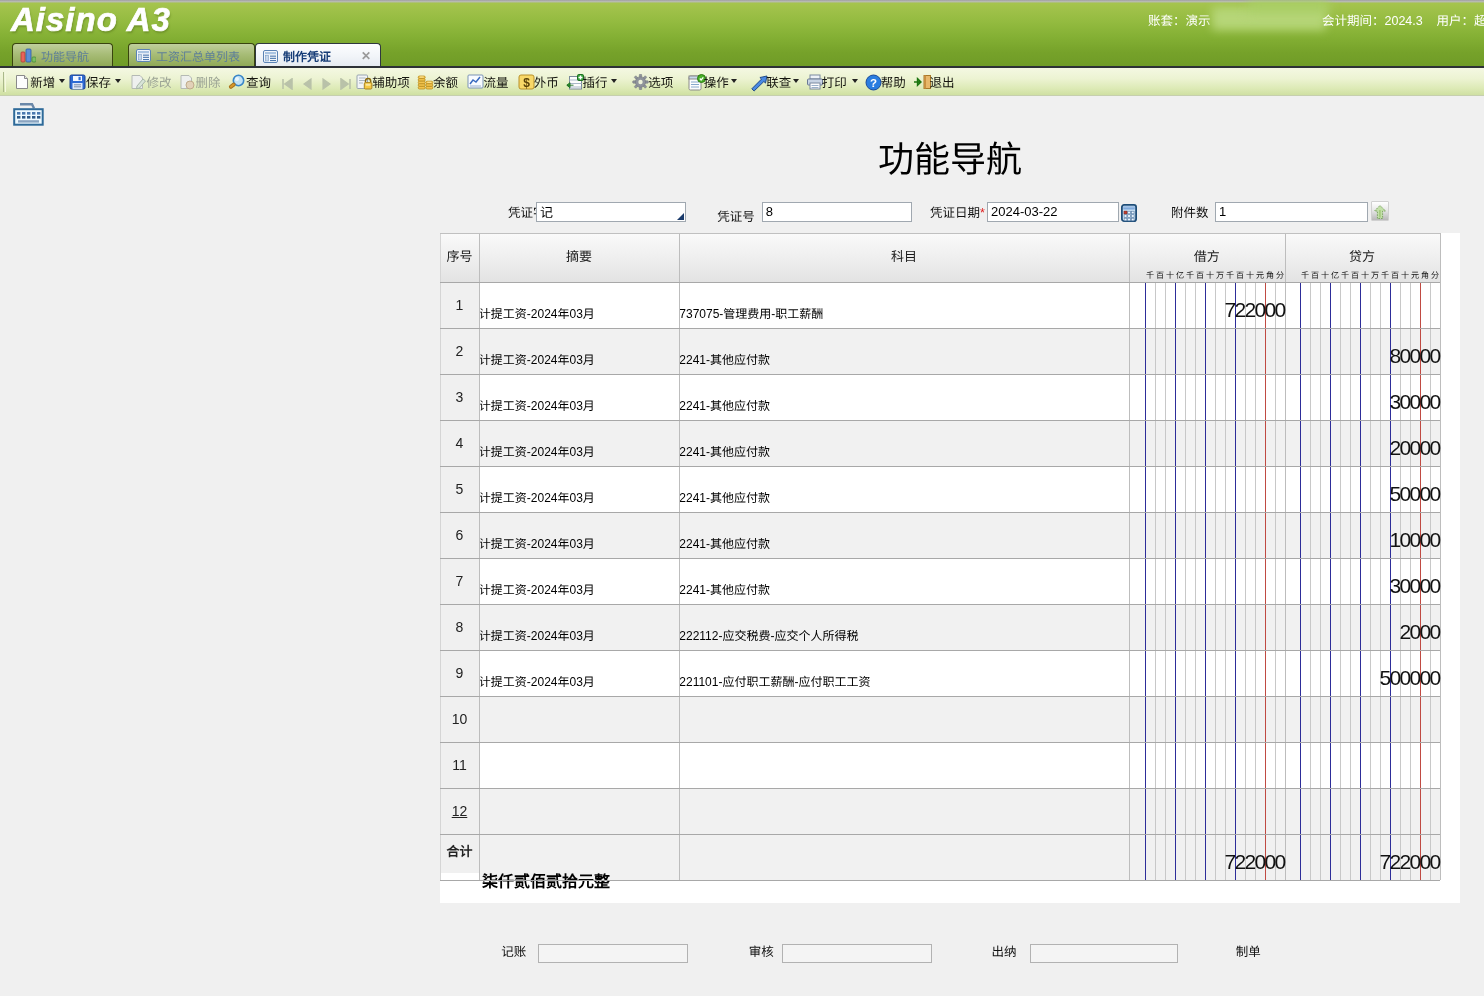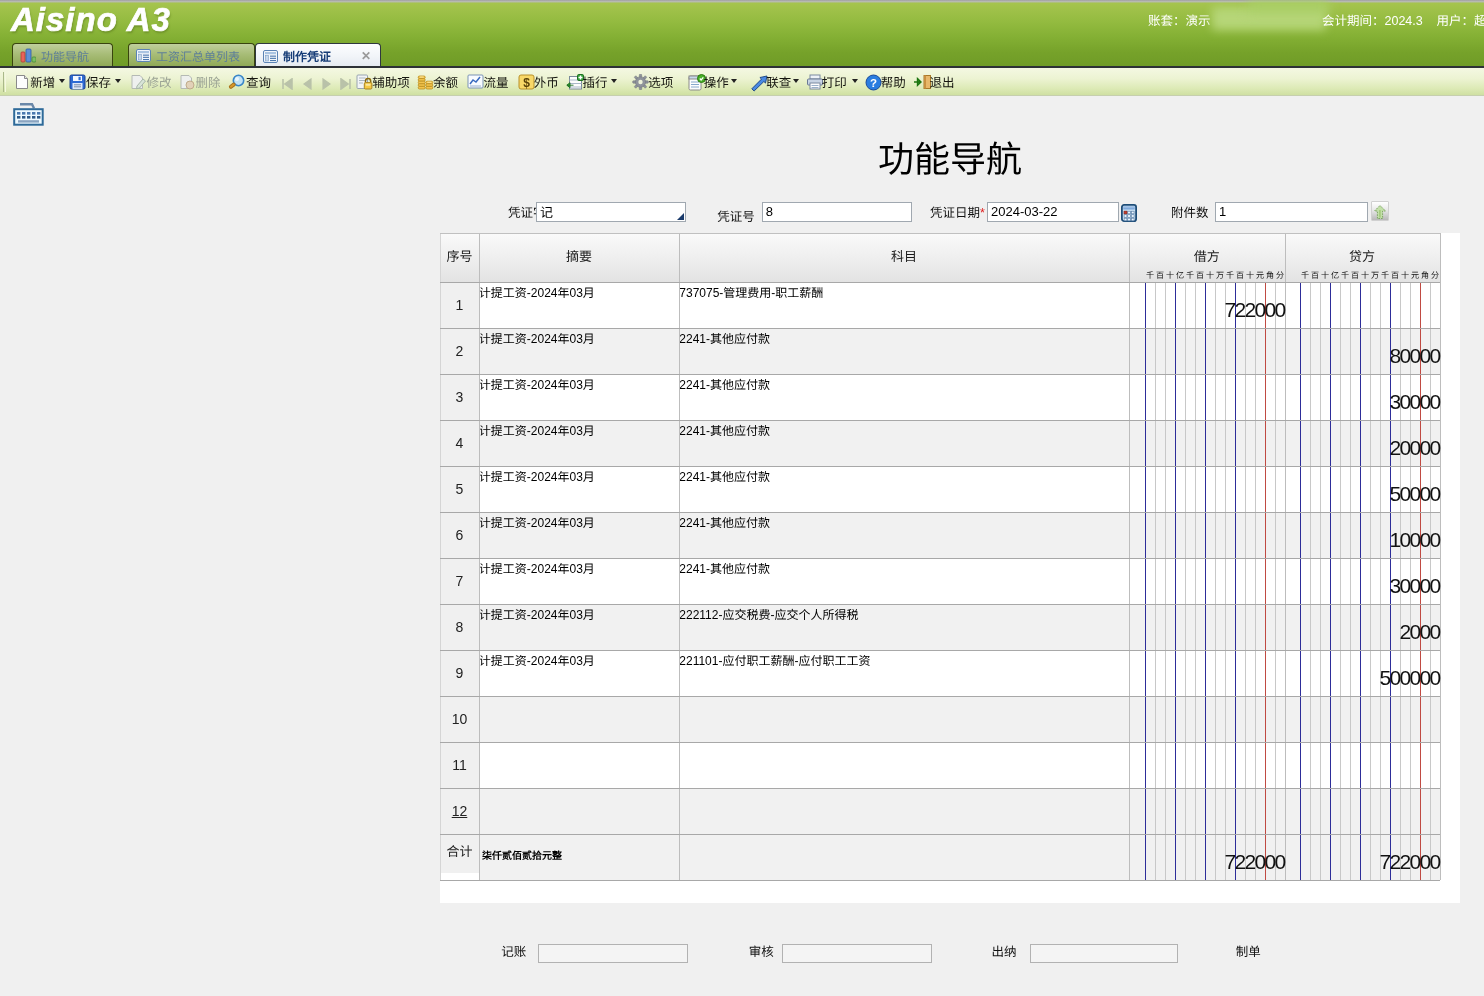"计提工资-2024年03月" .ctext { margin-top: none -> 21px }
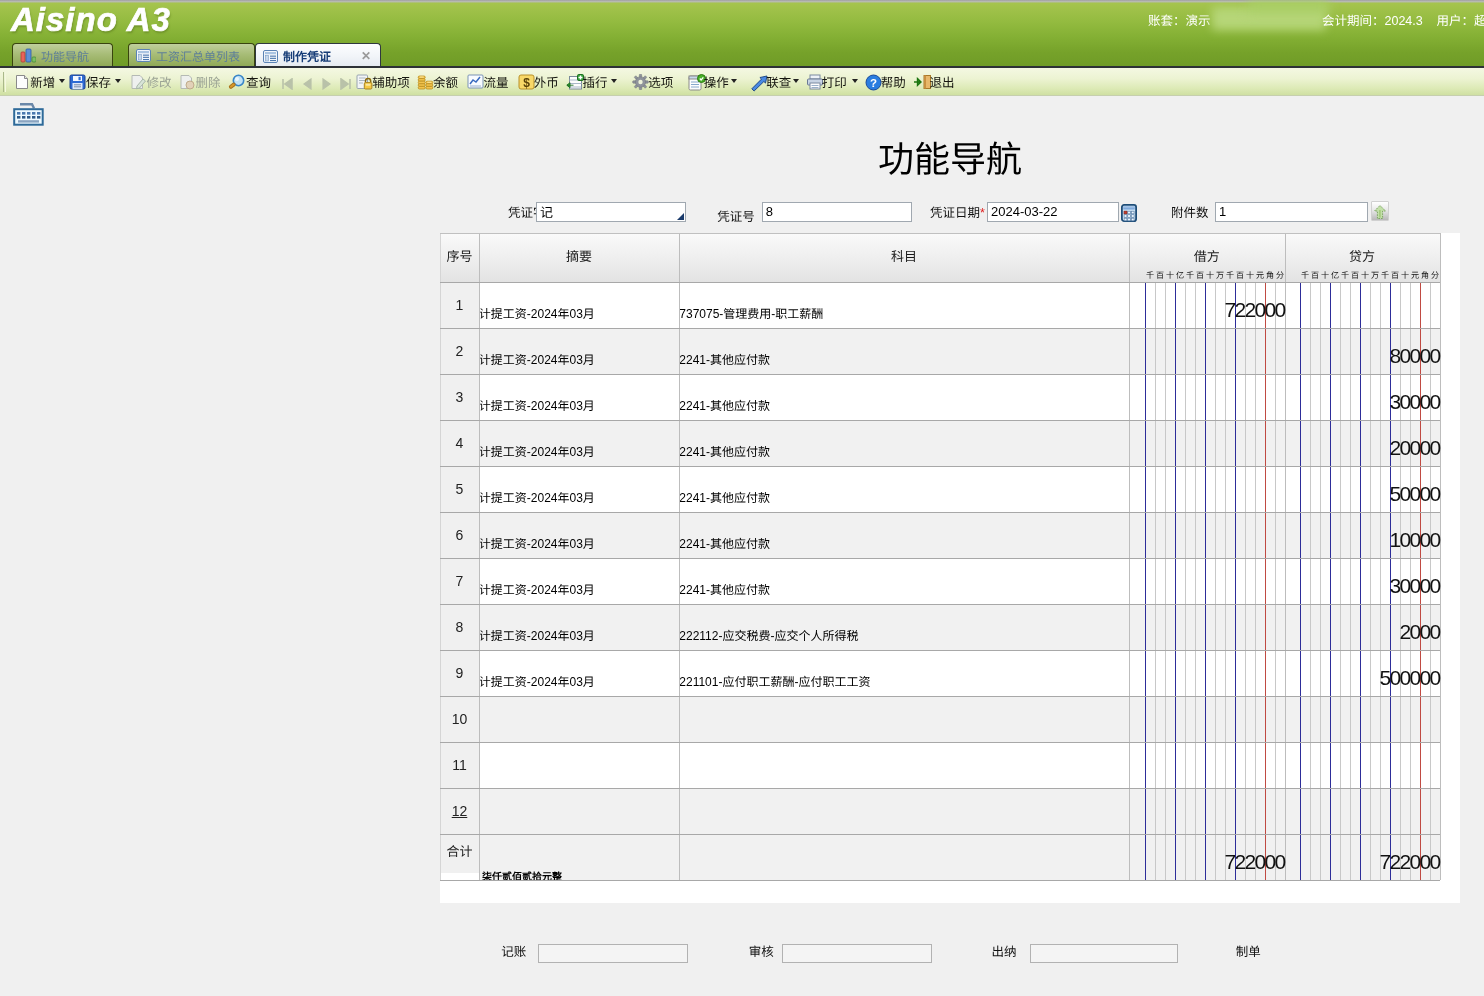"合计" div.seqcell { font-weight: normal -> bold }
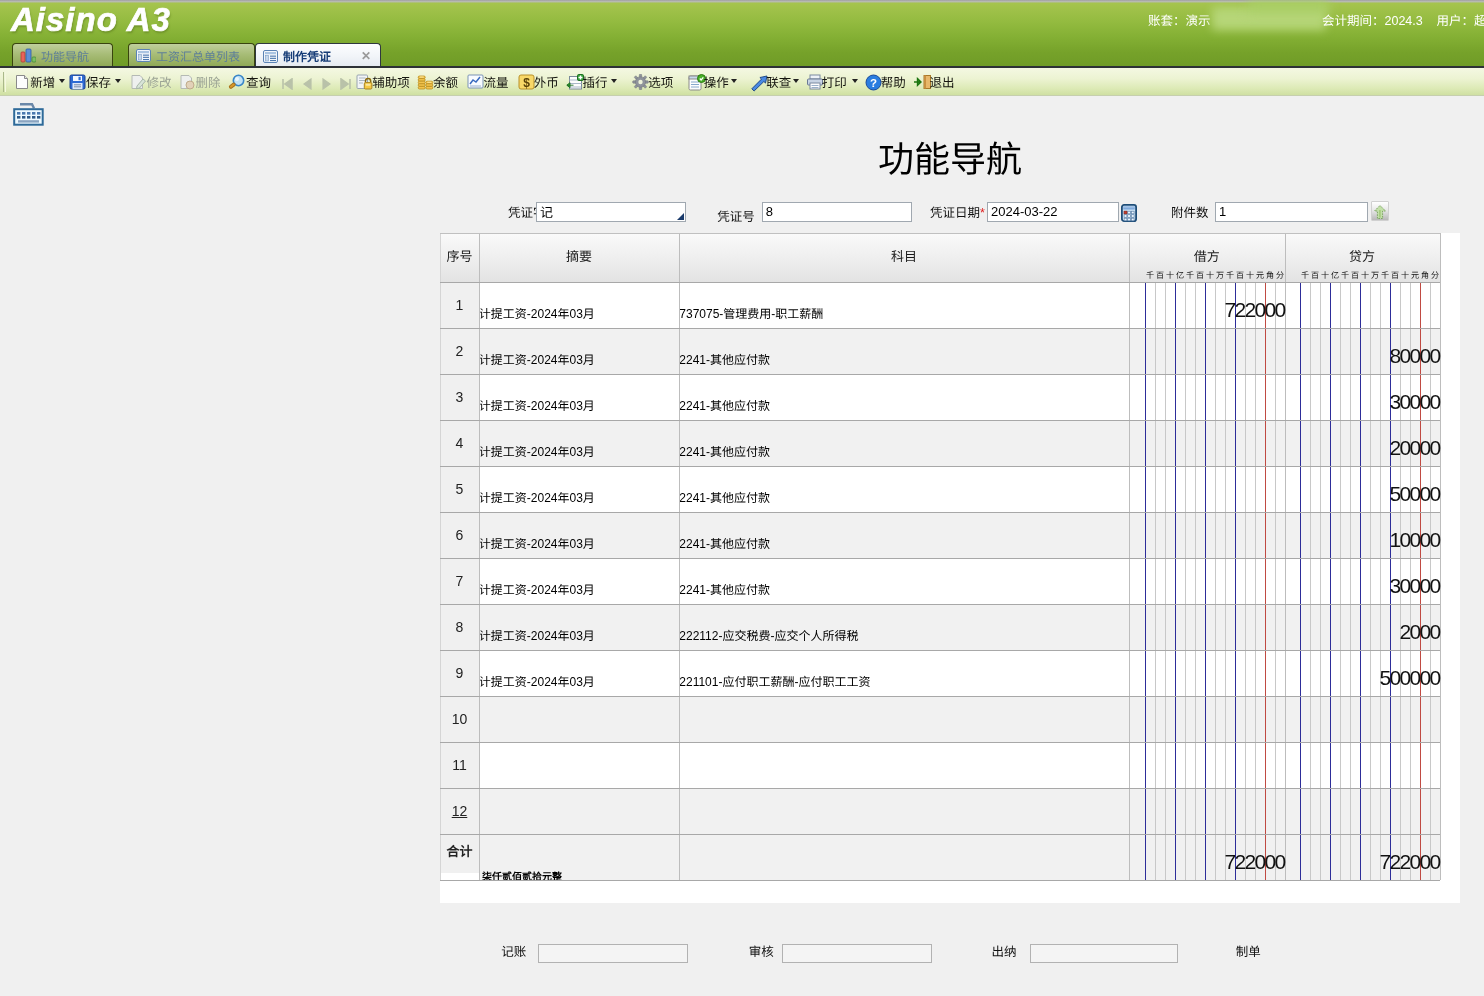"柒仟贰佰贰拾元整" div.ctext { font-size: 10px -> 16px }
